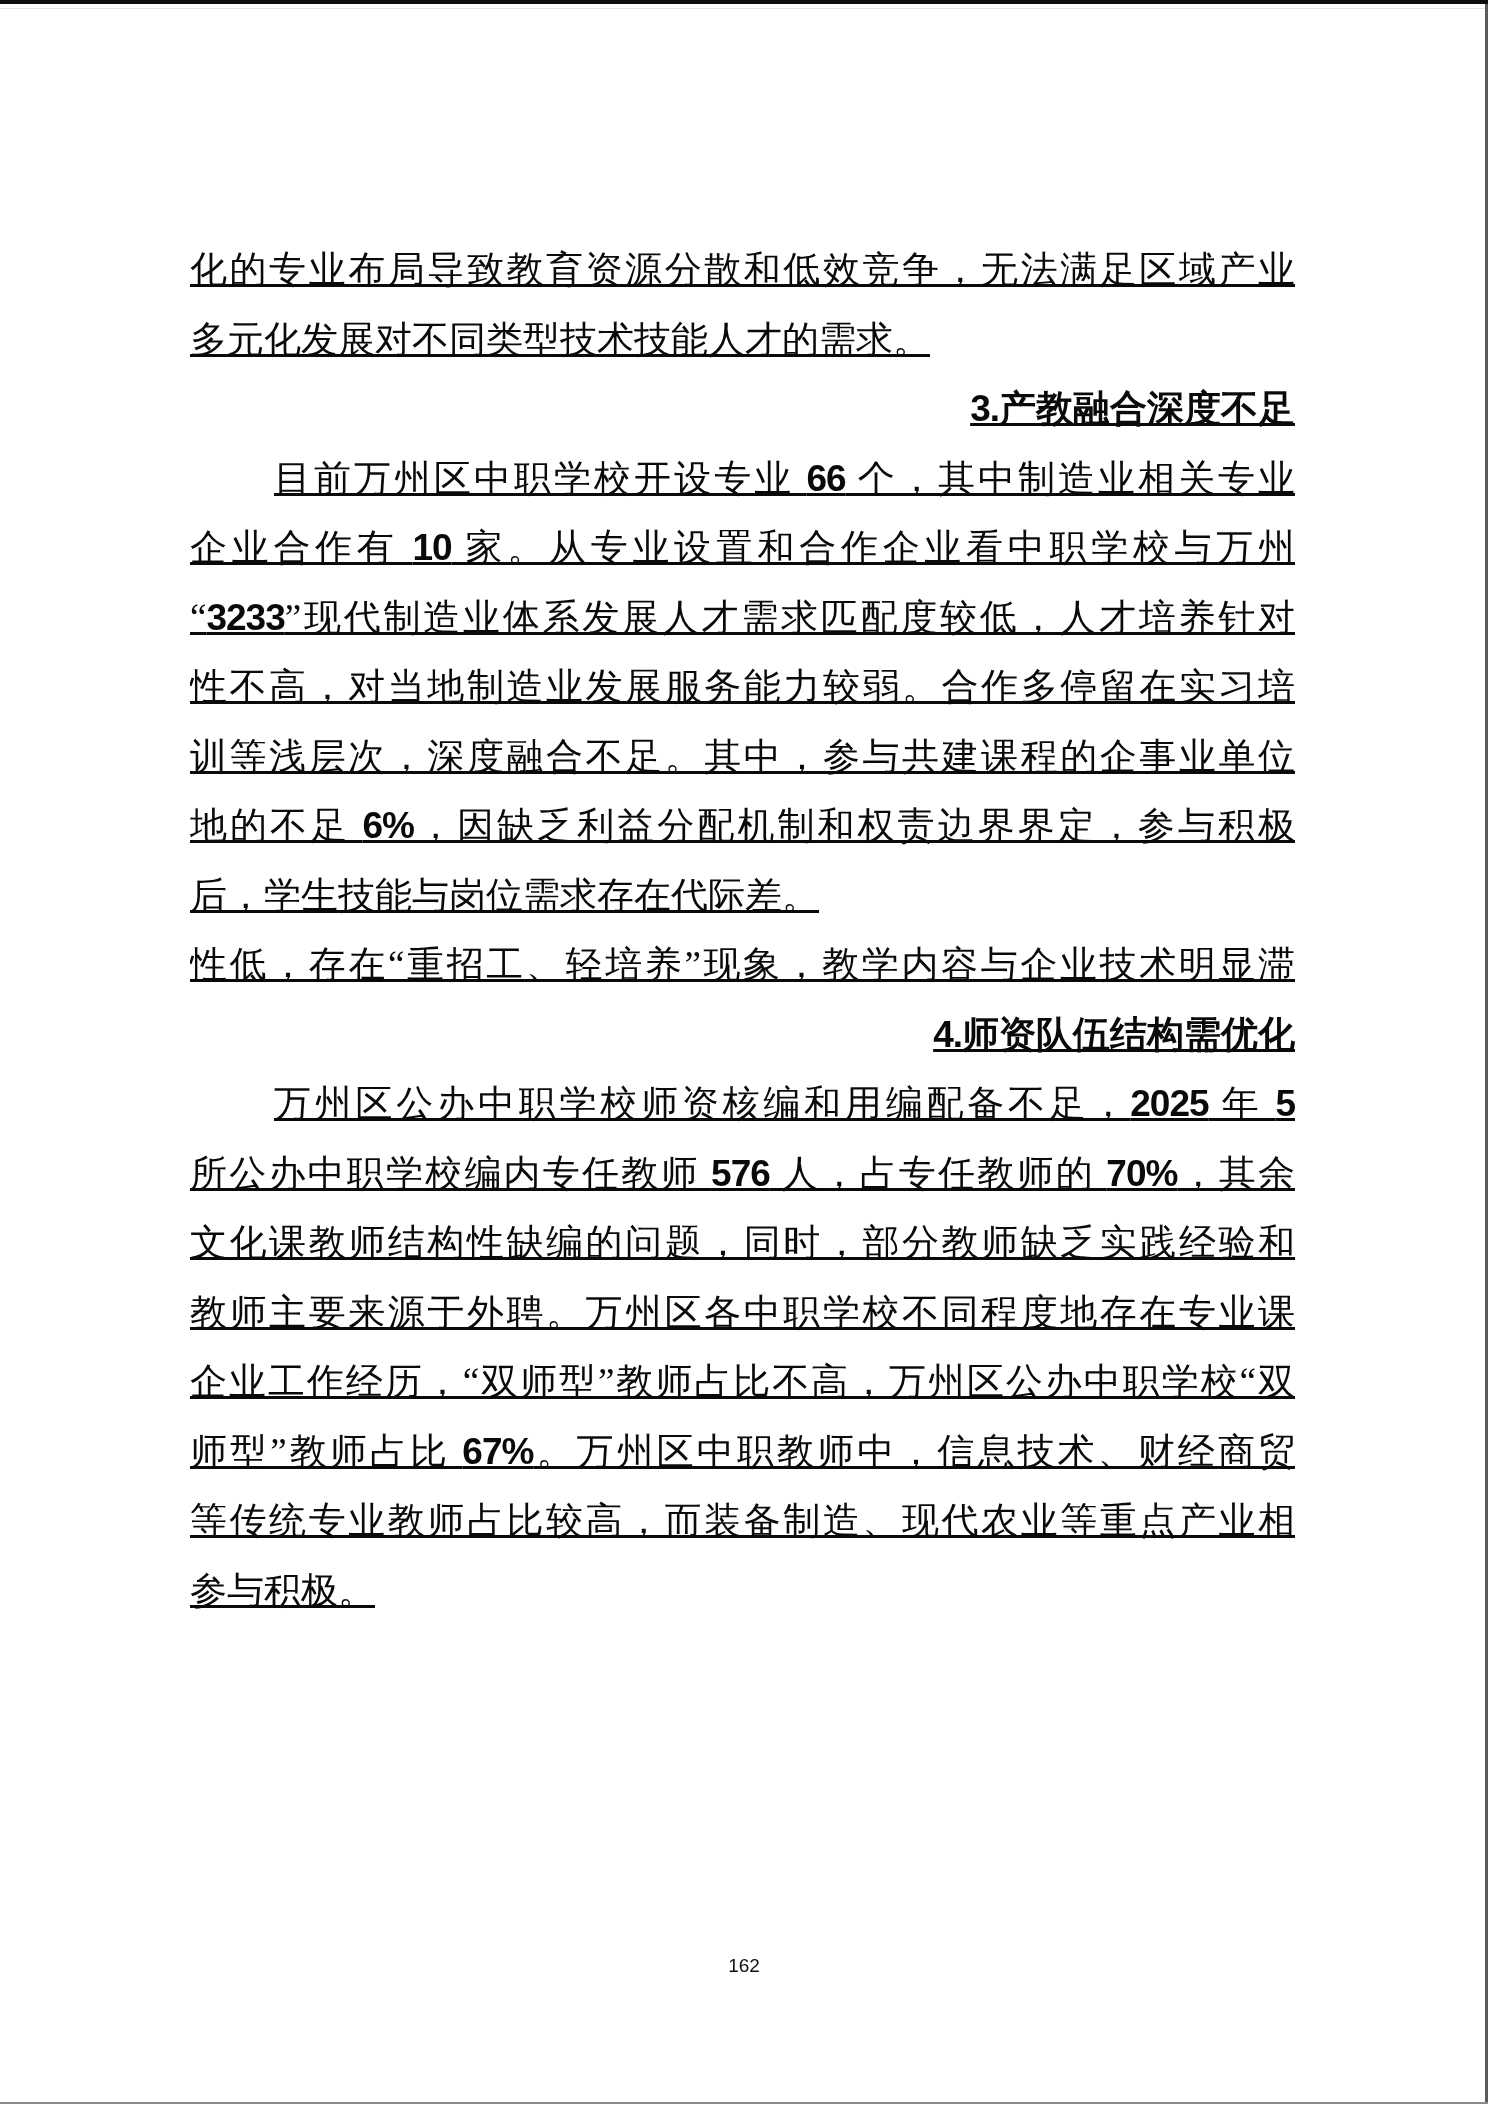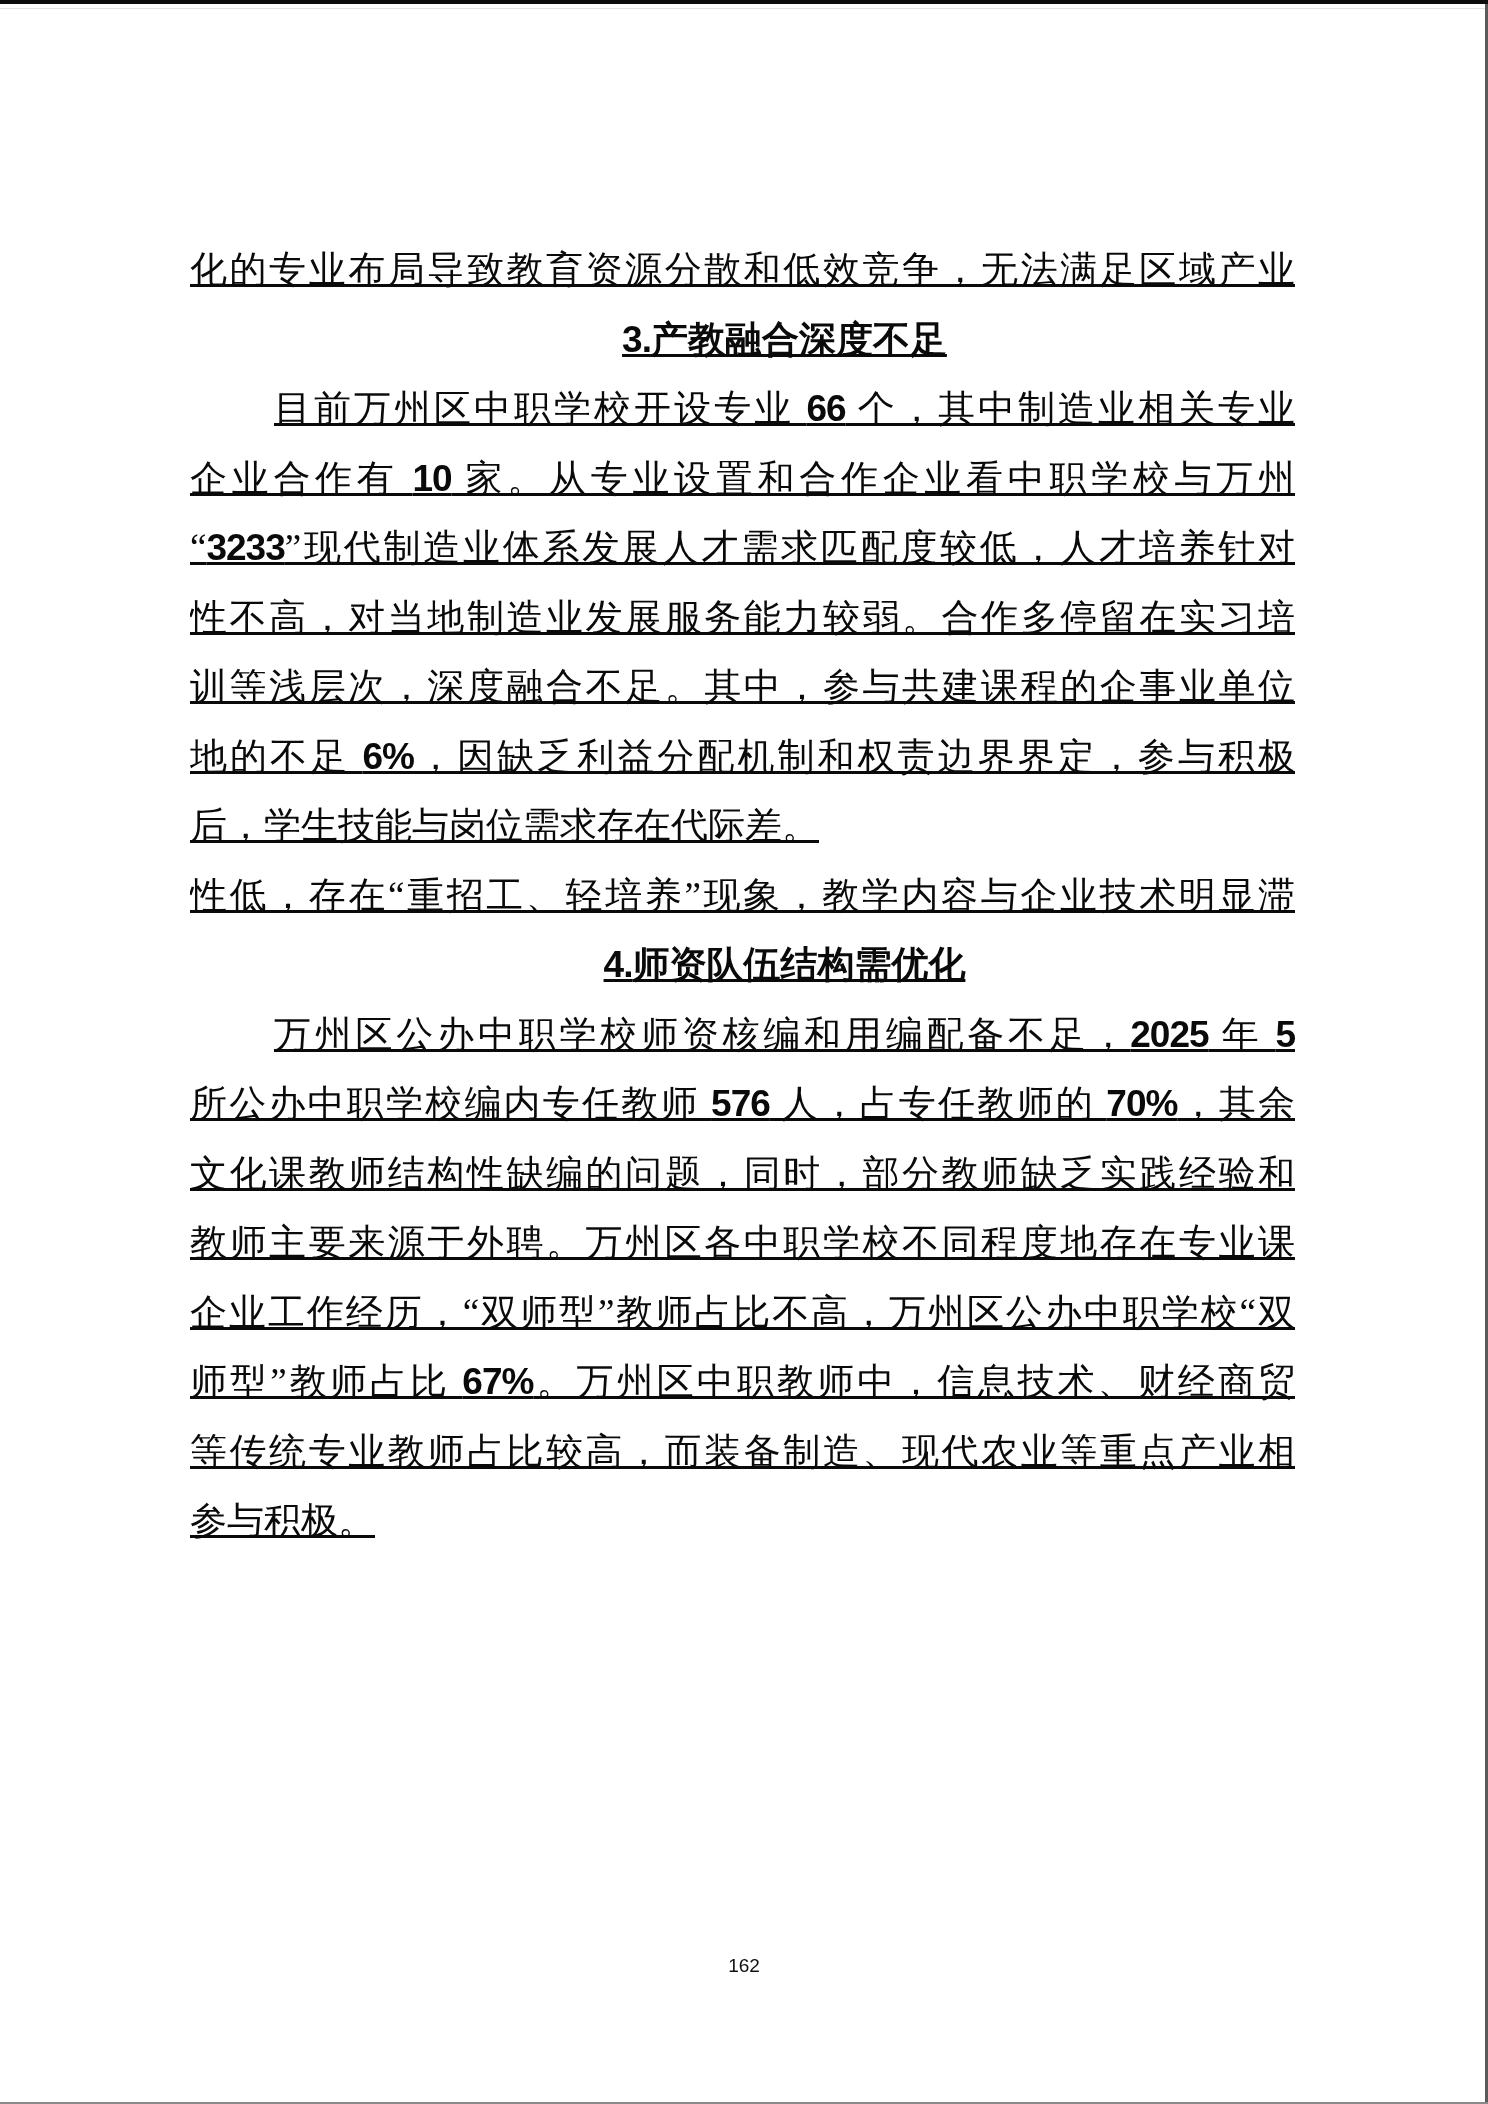"多元化发展对不同类型技术技能人才的需求。" div.text-line { html: none -> <div>多元化发展对不同类型技术技能人才的需求。</div> }
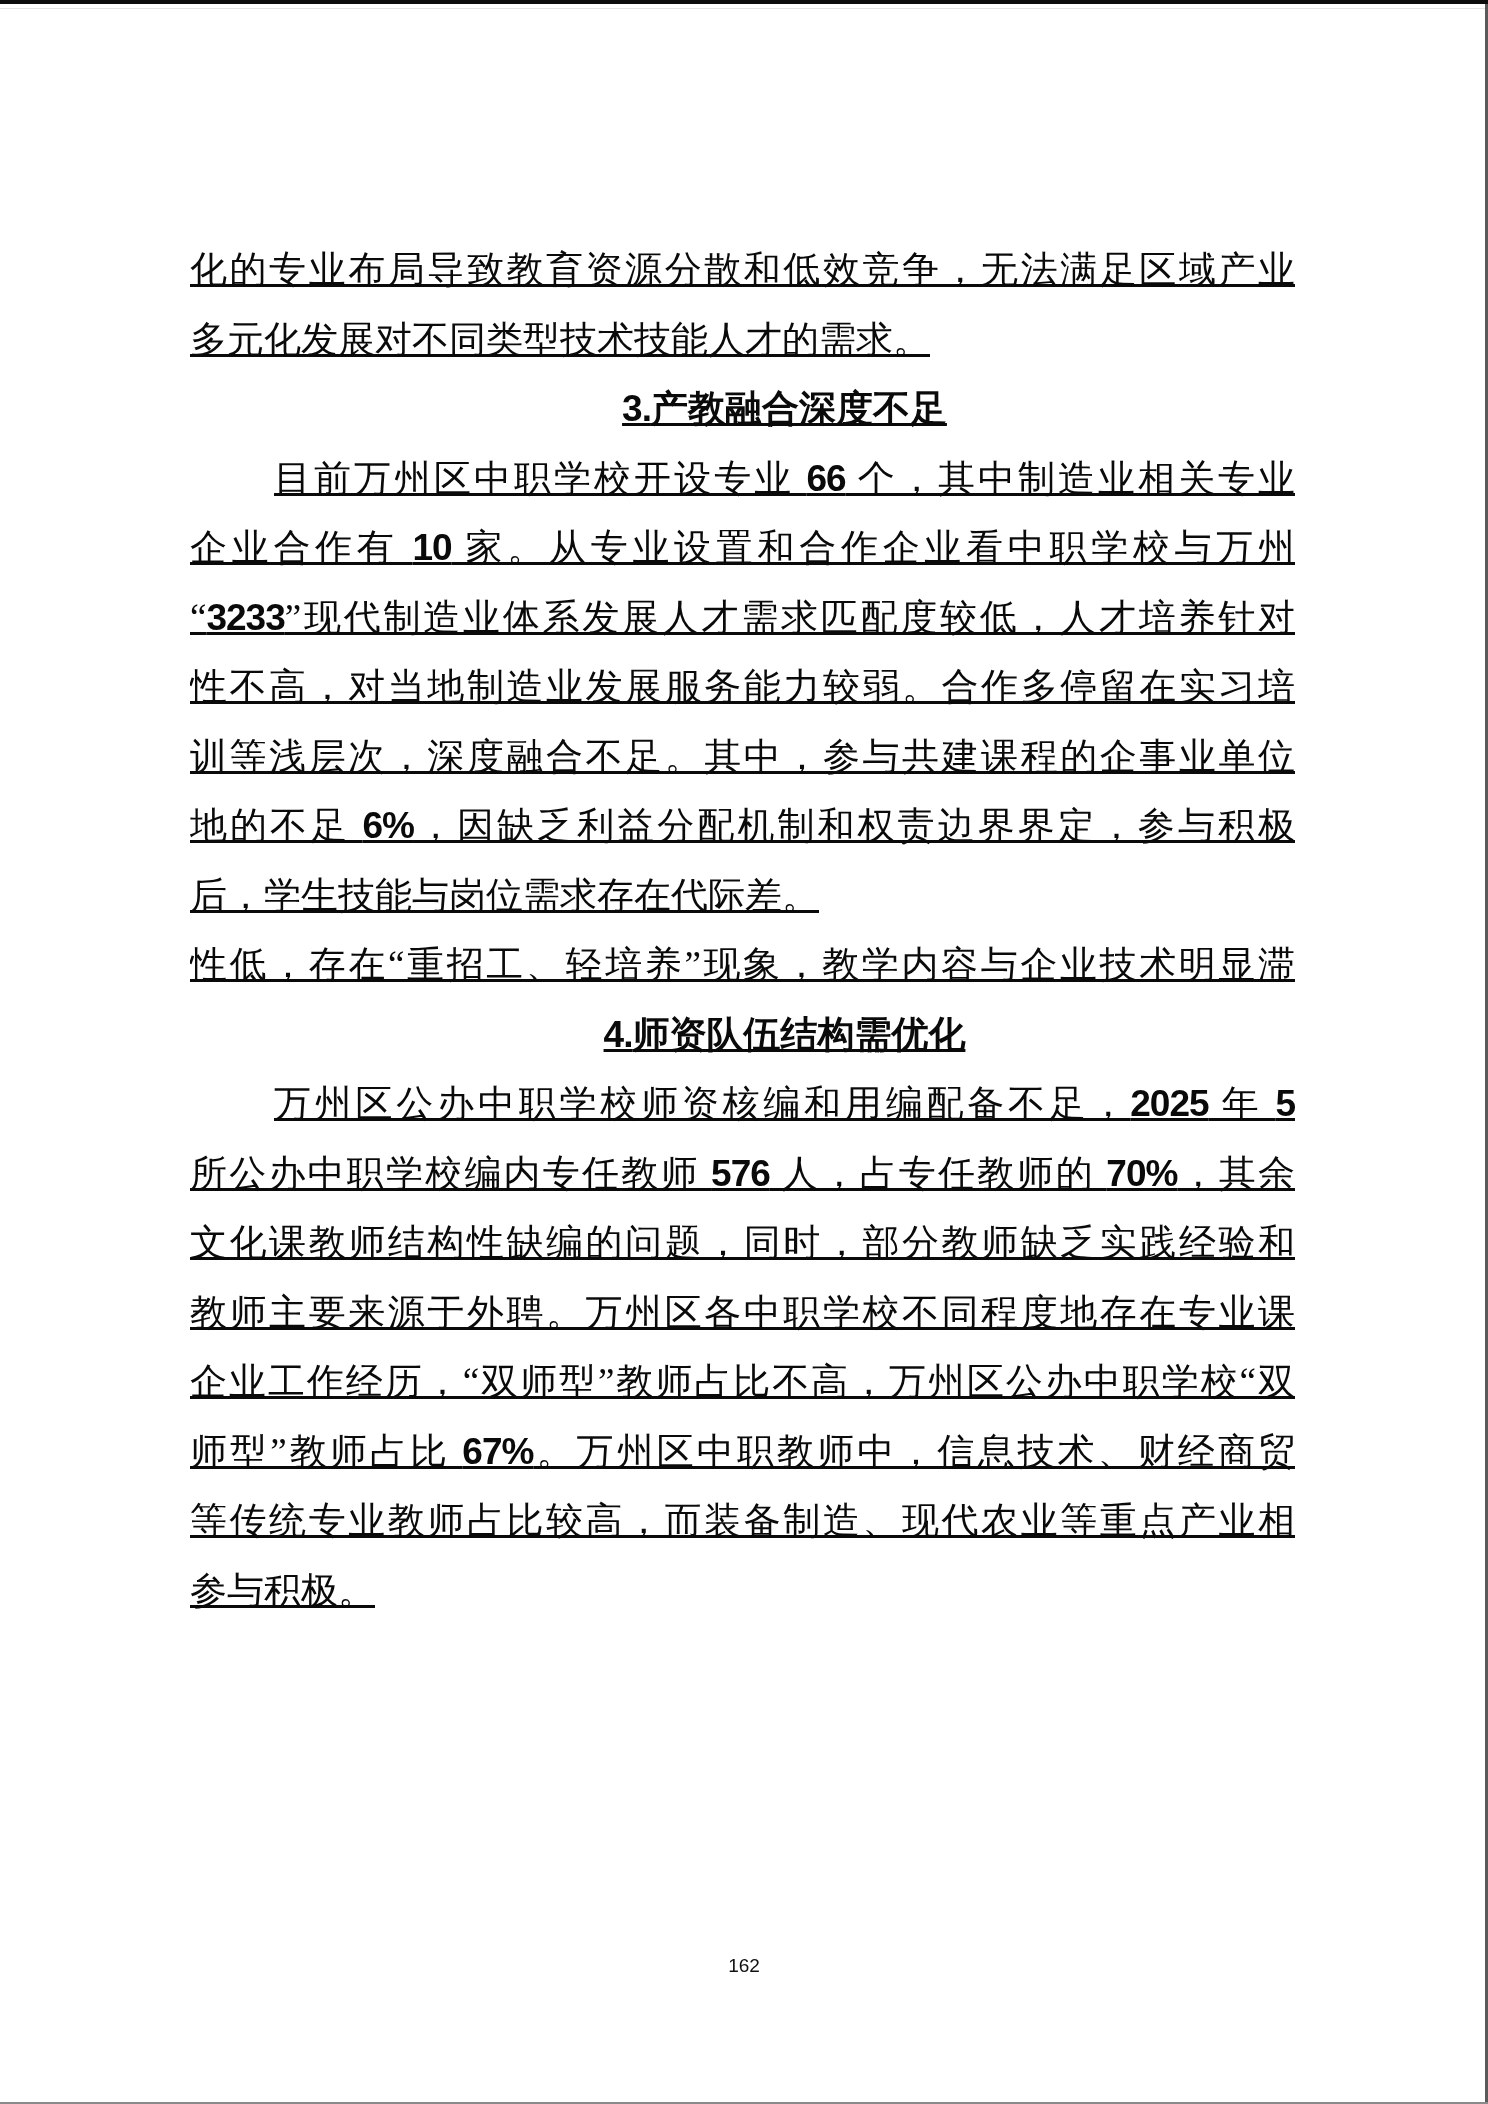"3.产教融合深度不足" .section-heading { text-align: center -> right }
